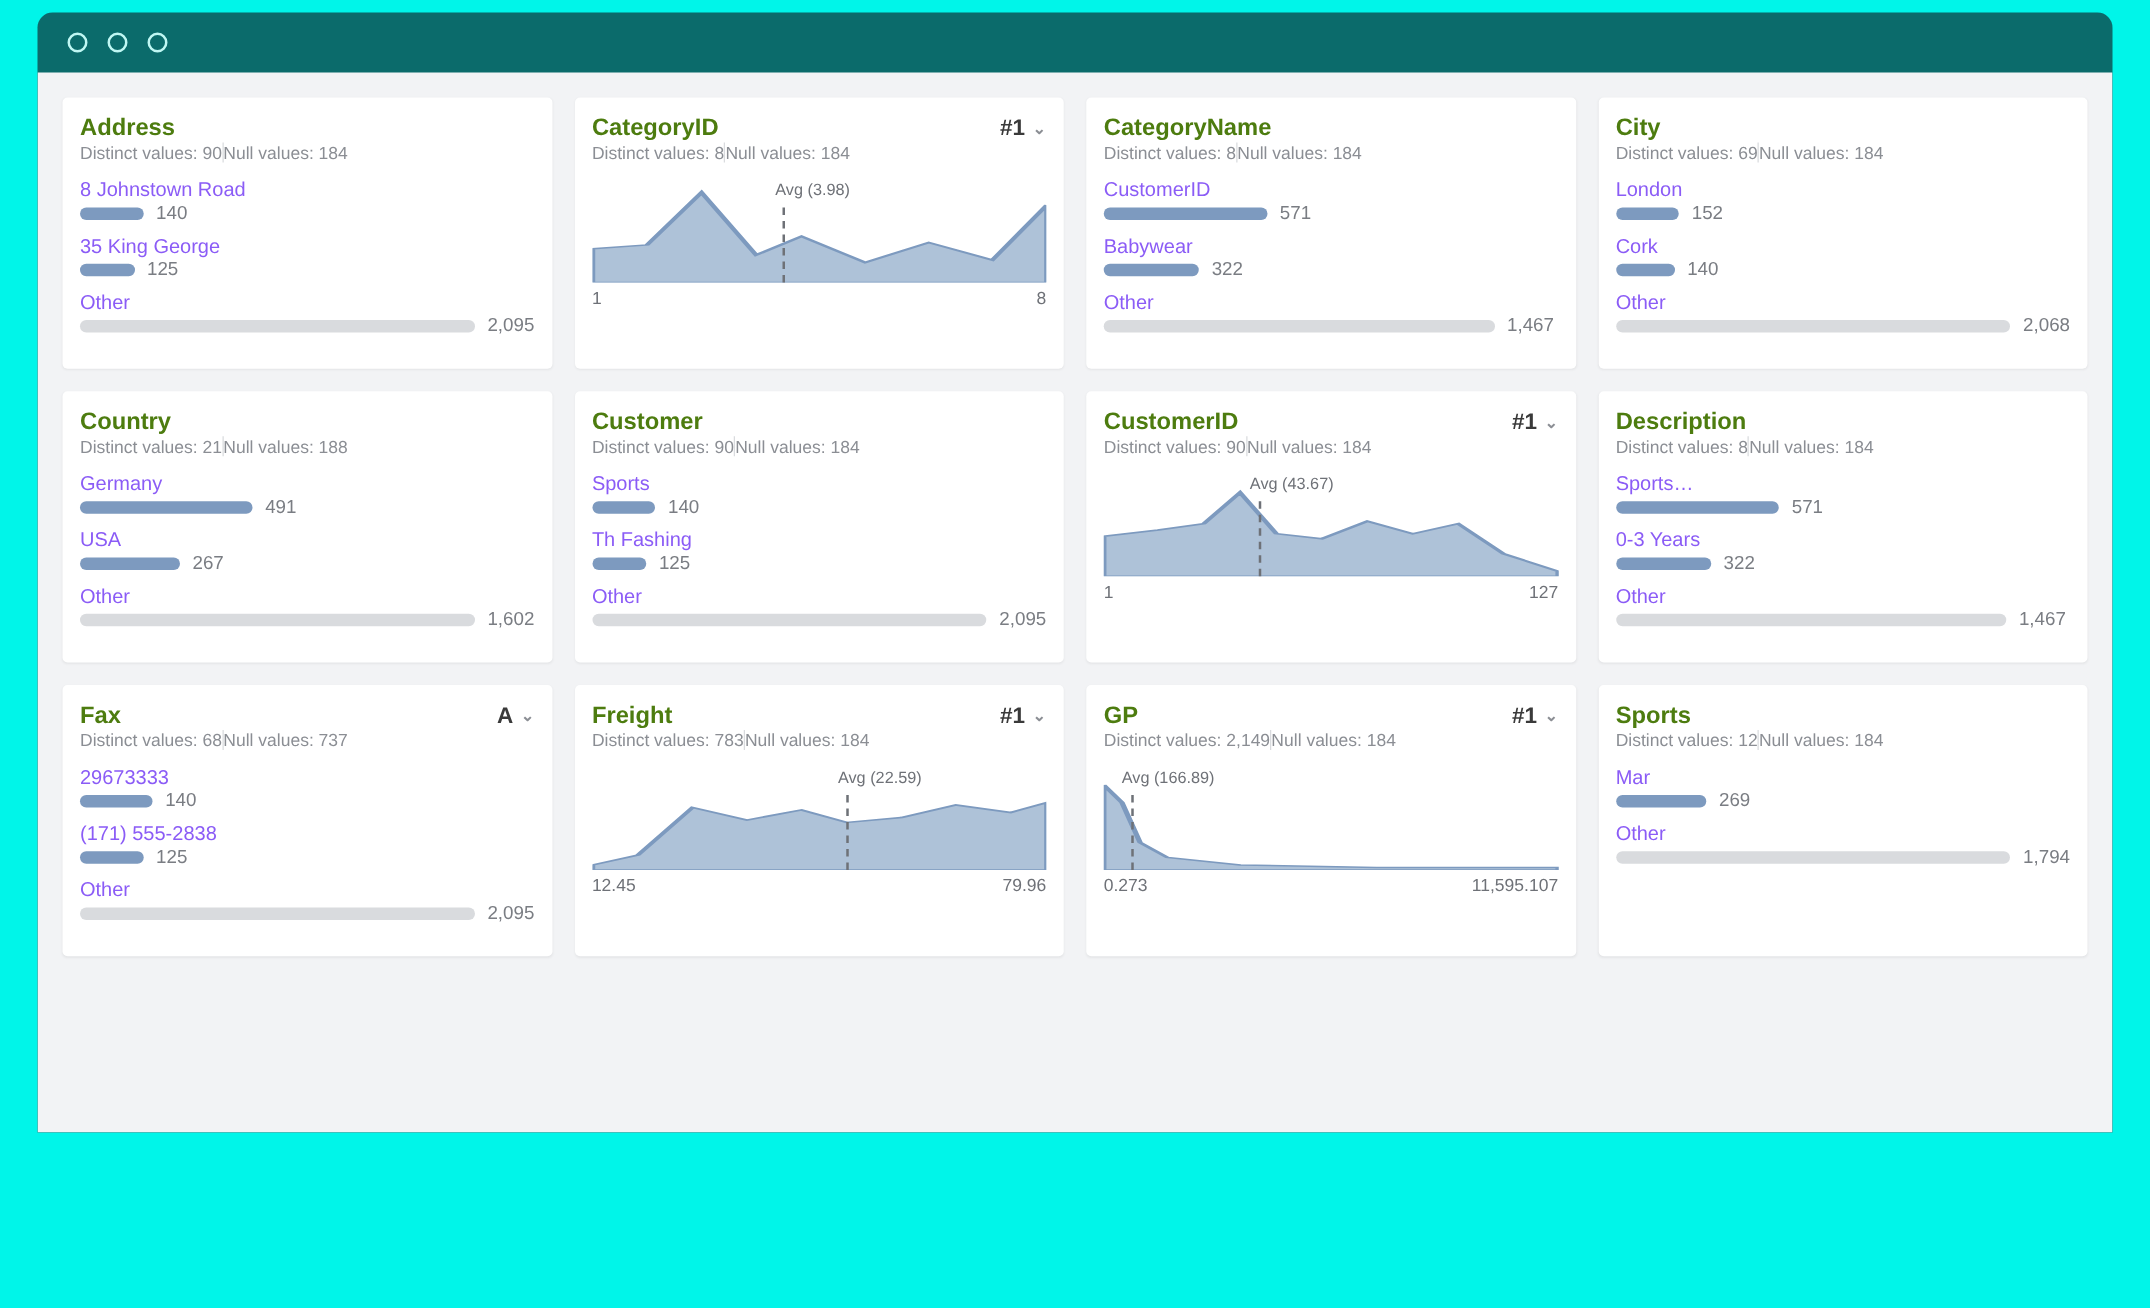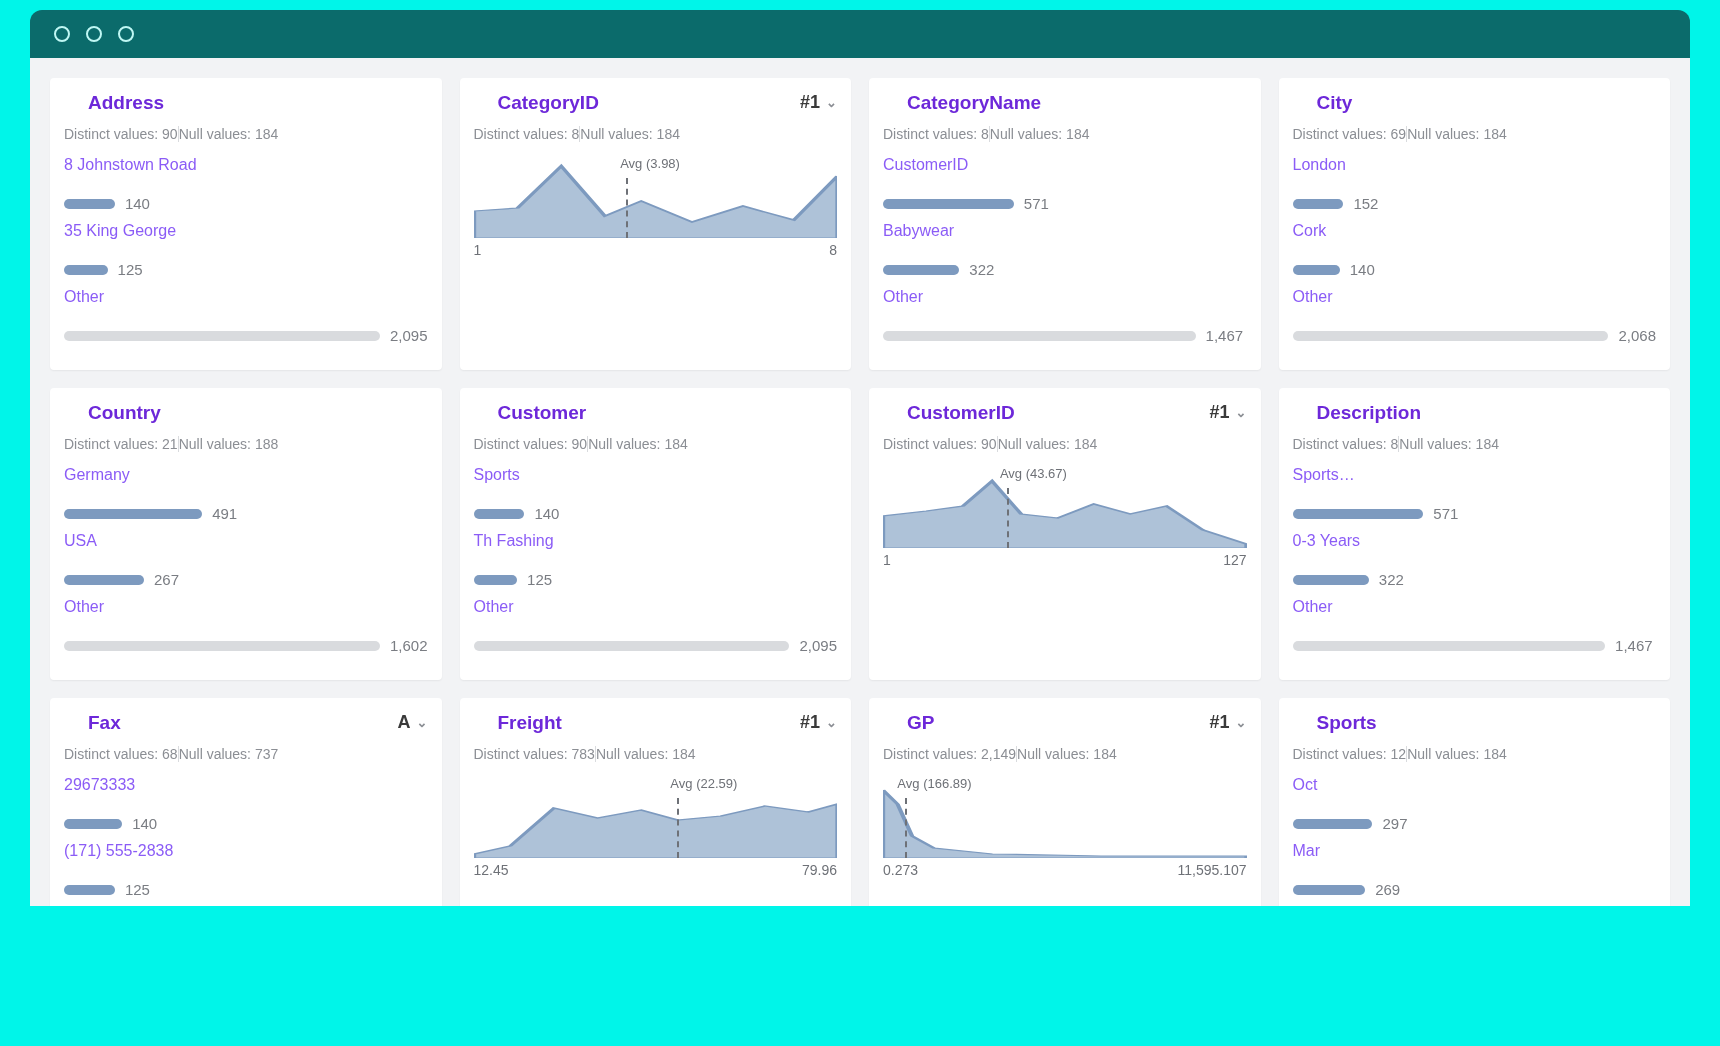"Address" .card-title { color: #6d28d9 -> #4d7c0f; margin-left: 24px -> none }
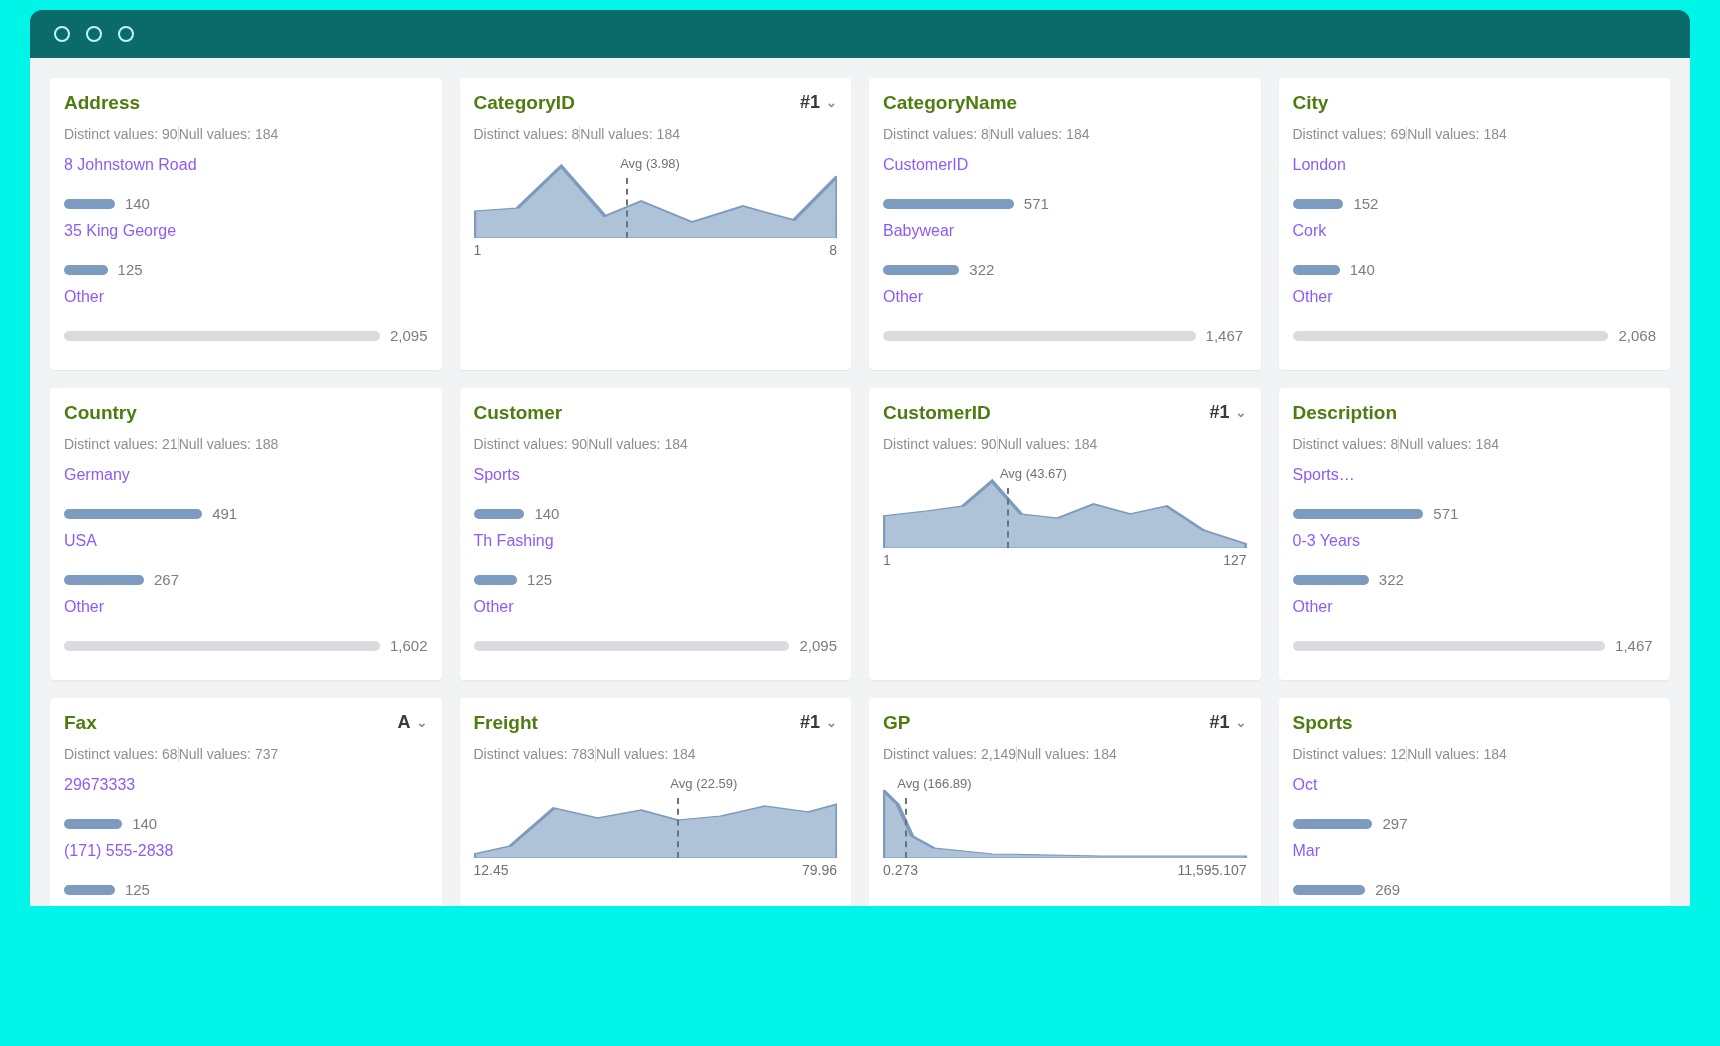"Distinct values: 90" .meta { margin-top: 12px -> 0 }
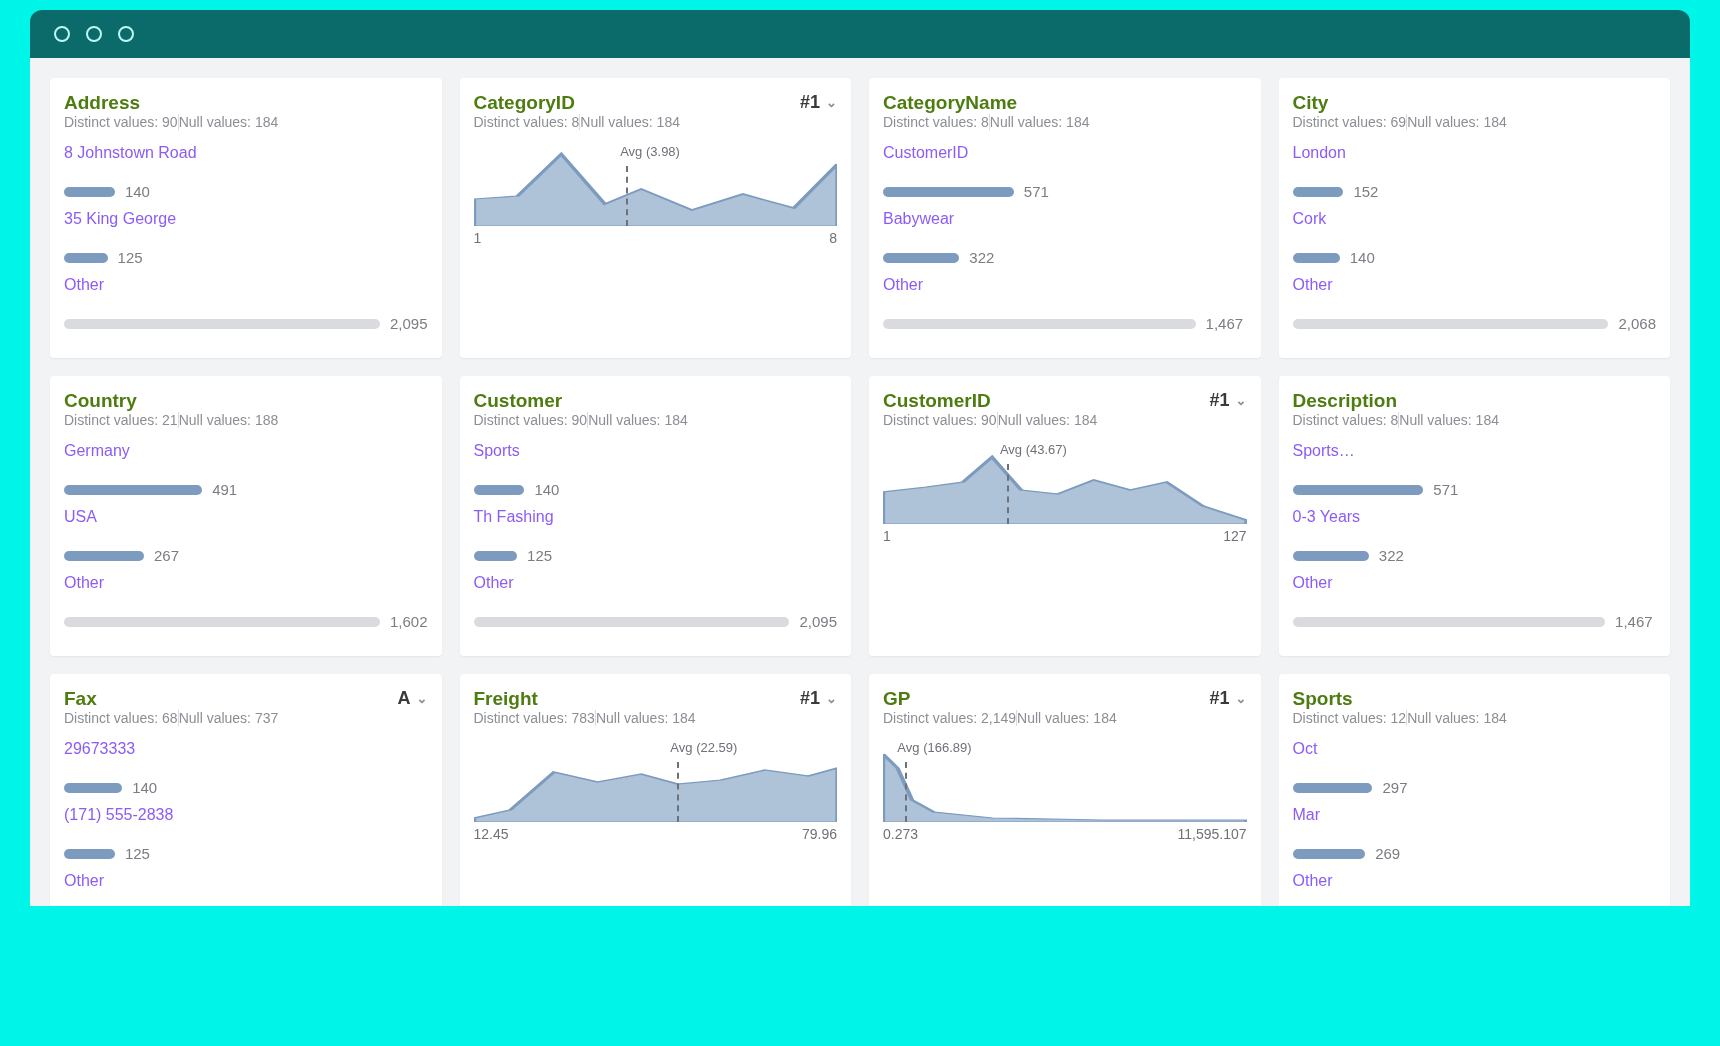"140" .barline { margin-top: 21px -> 0 }
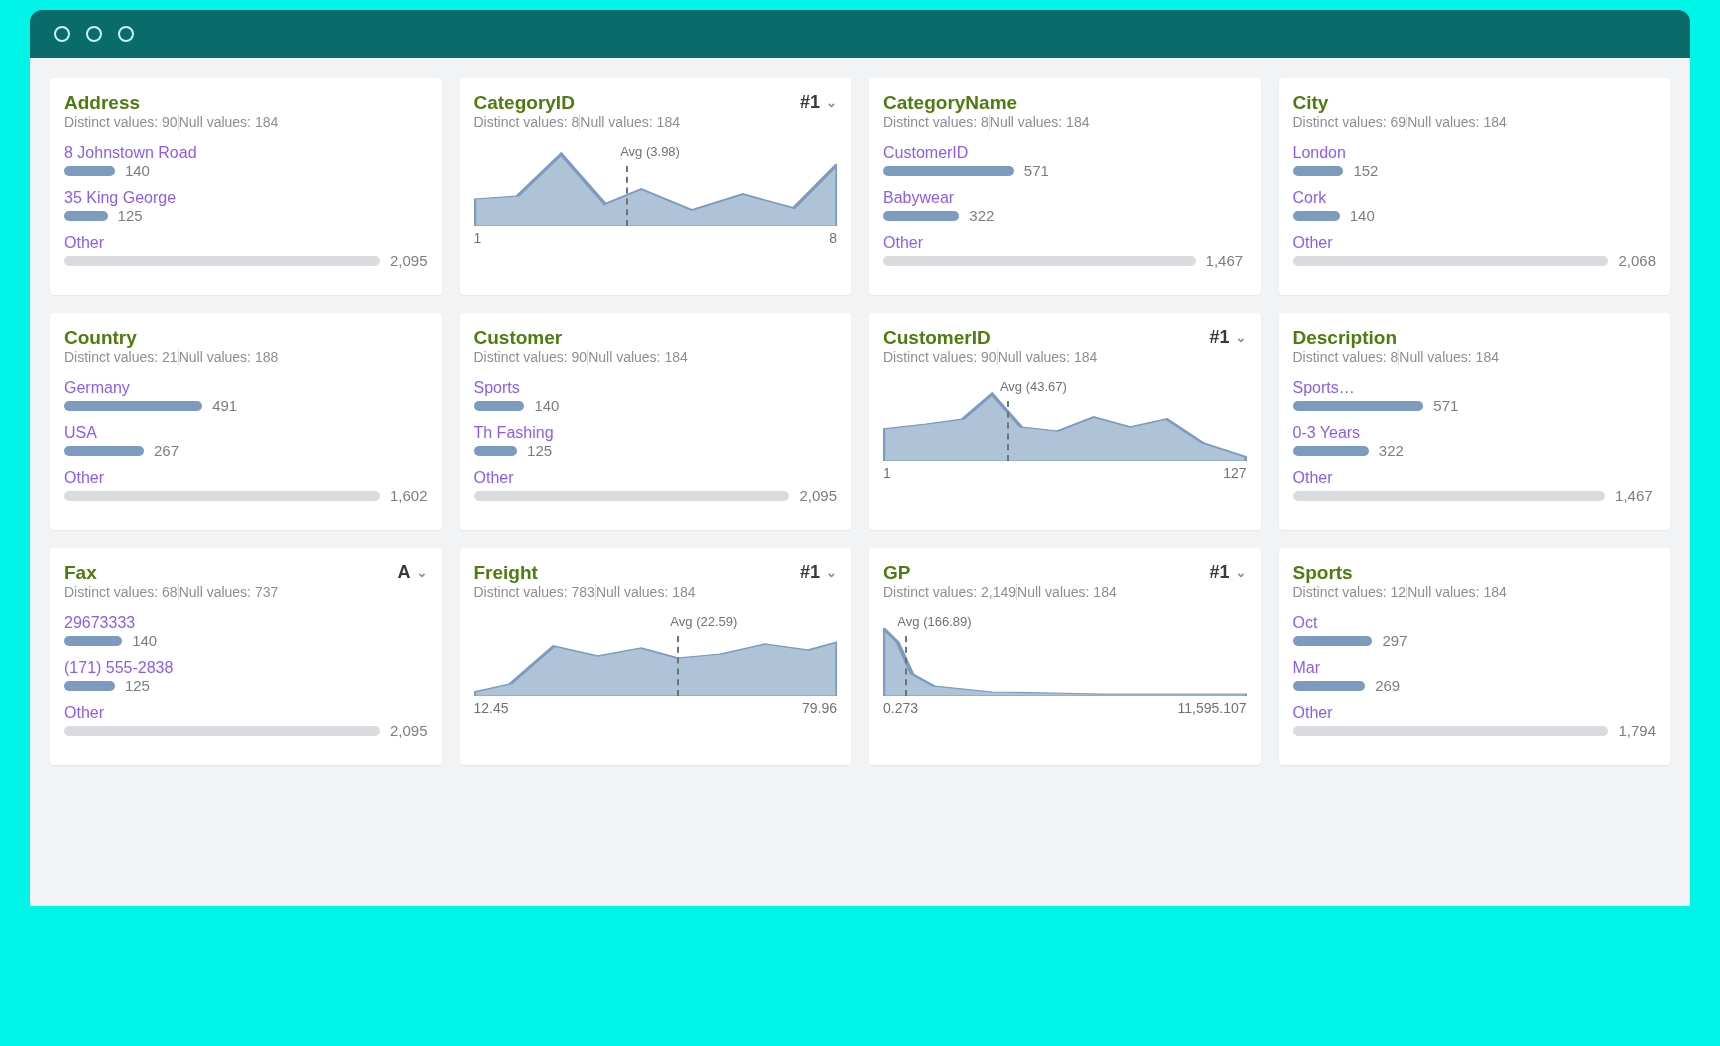"Oct" div.row { html: <div> <div>Oct</div> <div> <div></div> <div>297</div> </div> </div> -> none }
